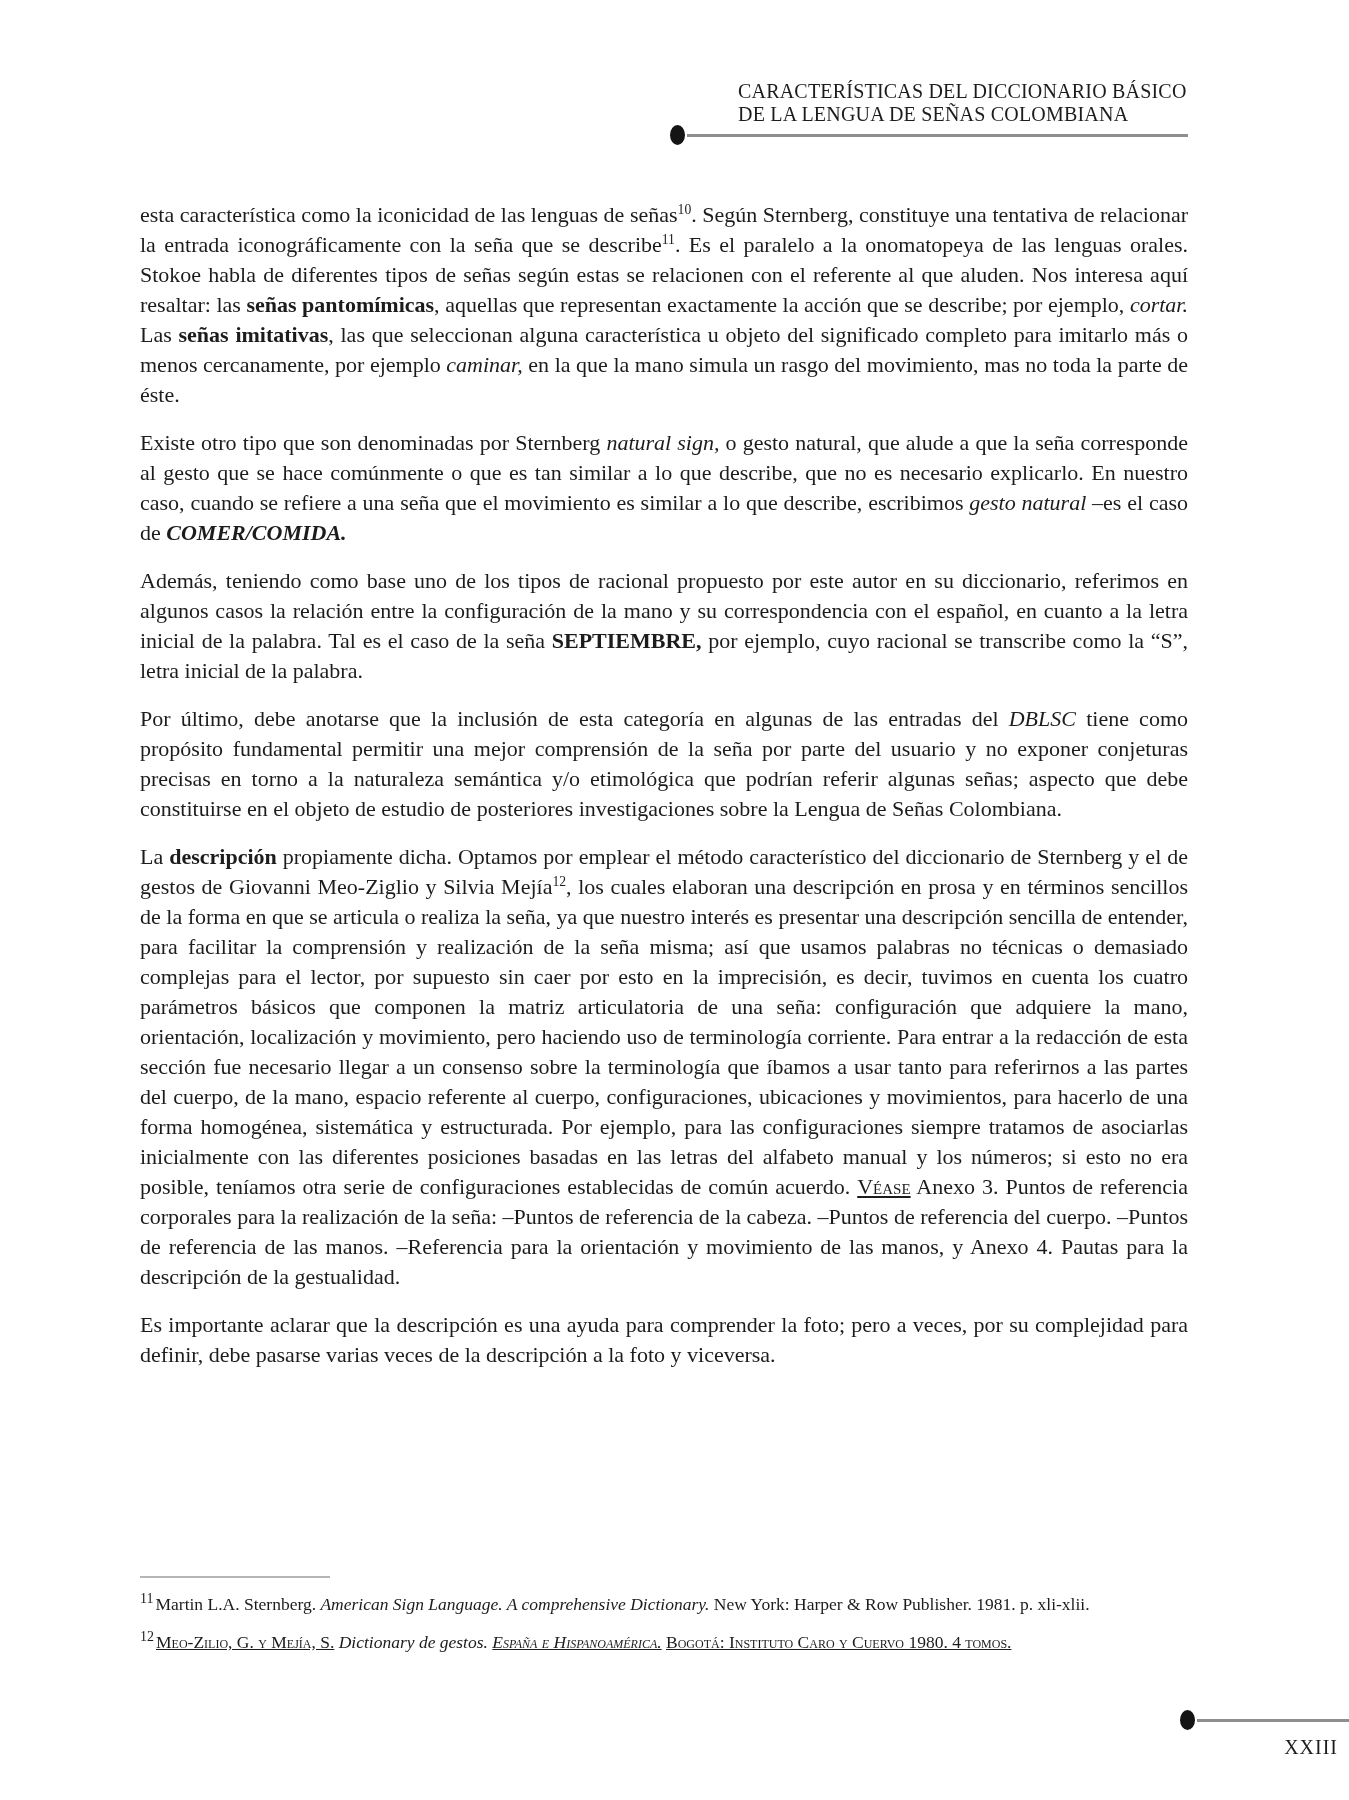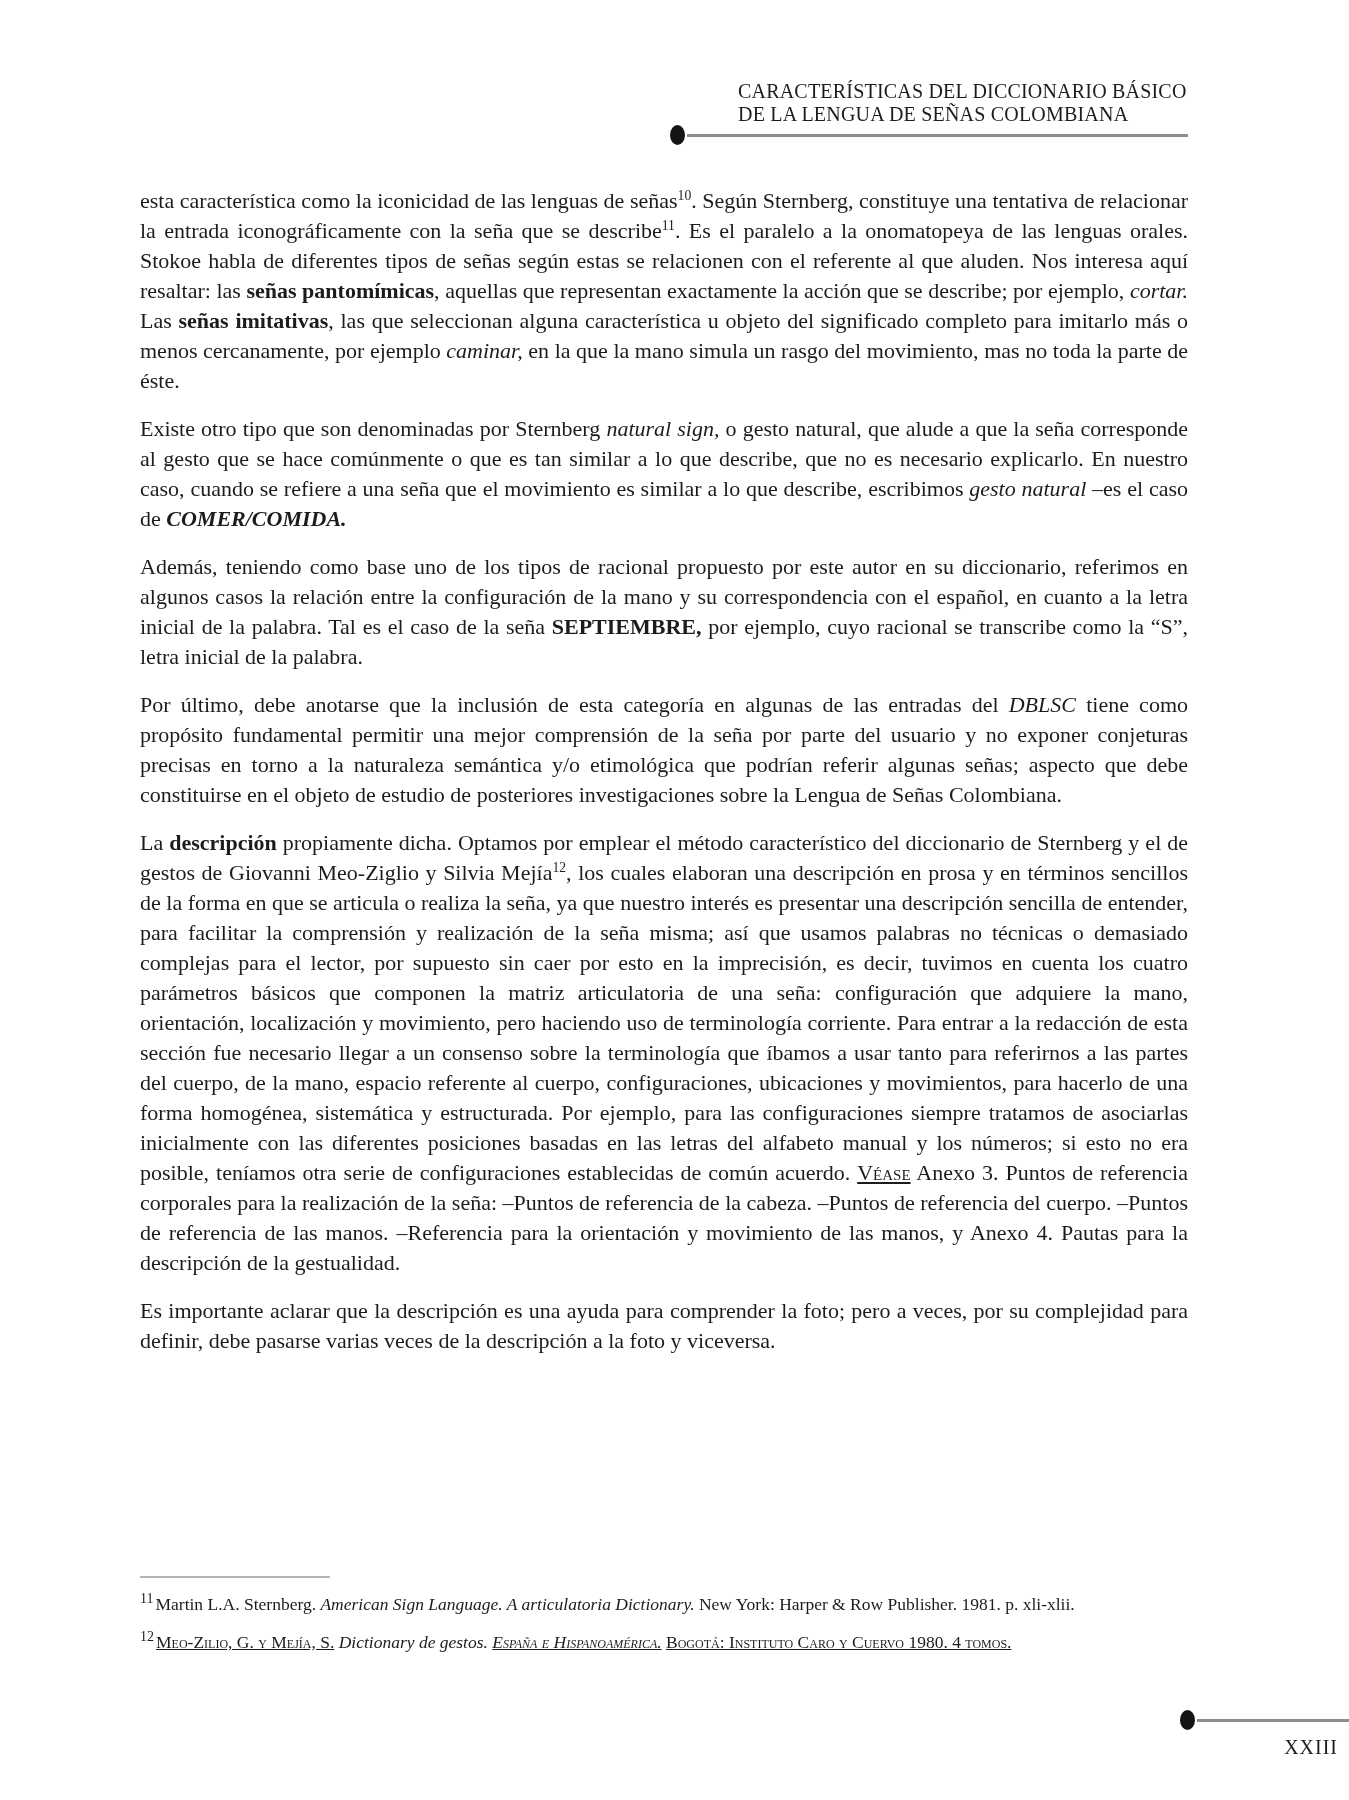"esta característica como la iconicidad" .body-text { top: 178px -> 192px }
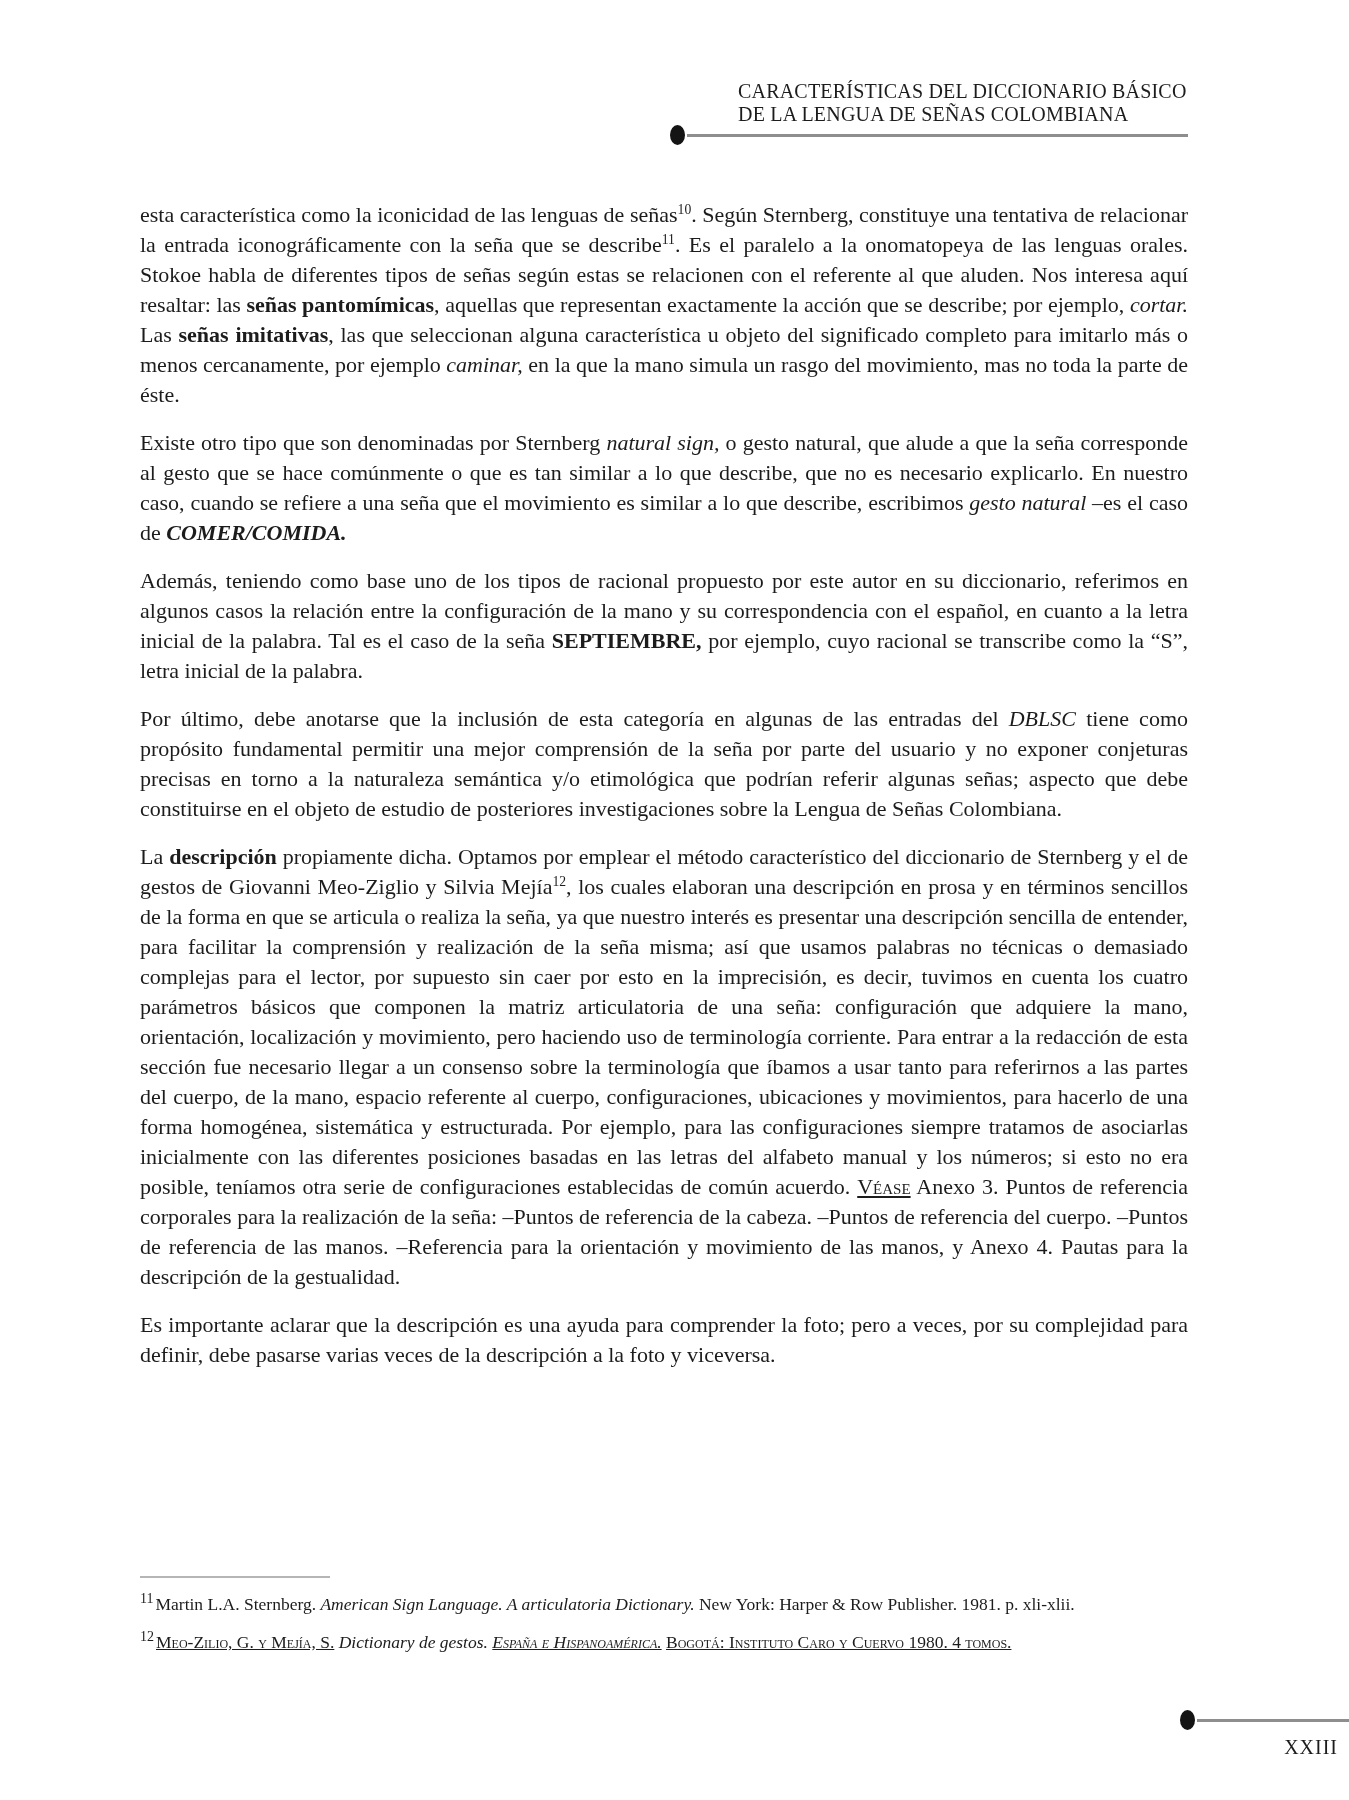"American Sign Language. A articulatoria" span.i { text: articulatoria -> comprehensive }
